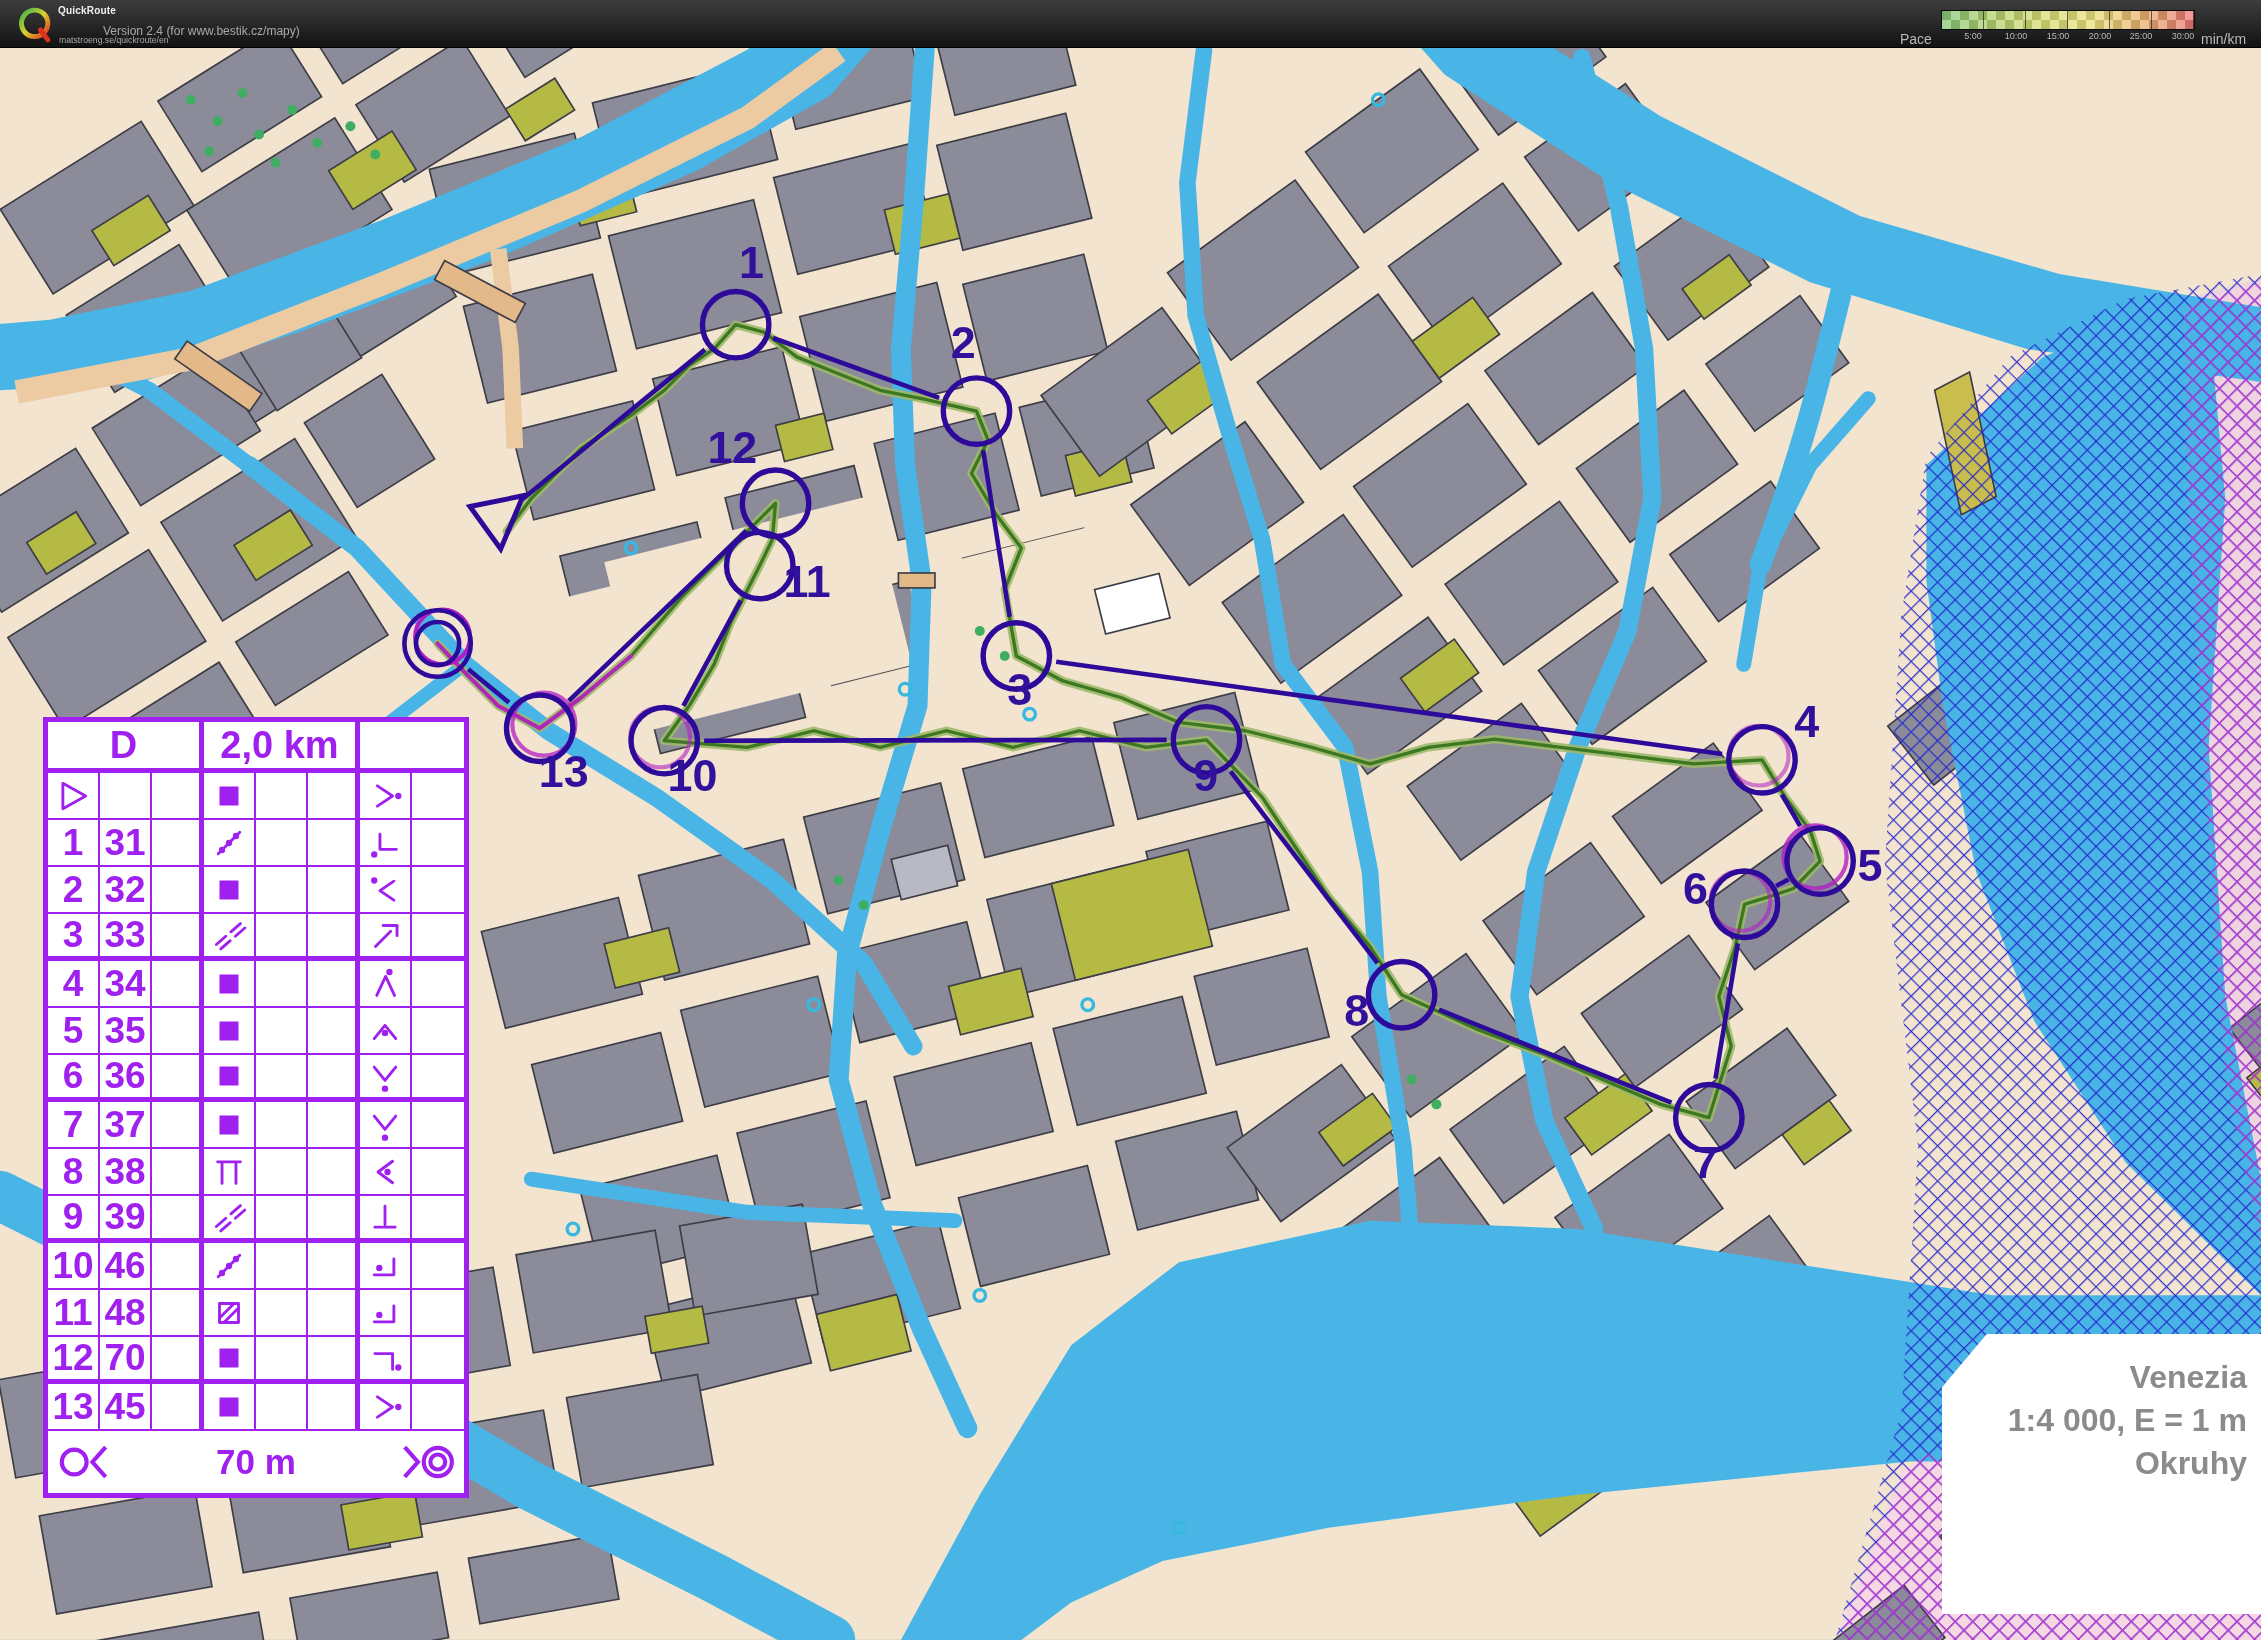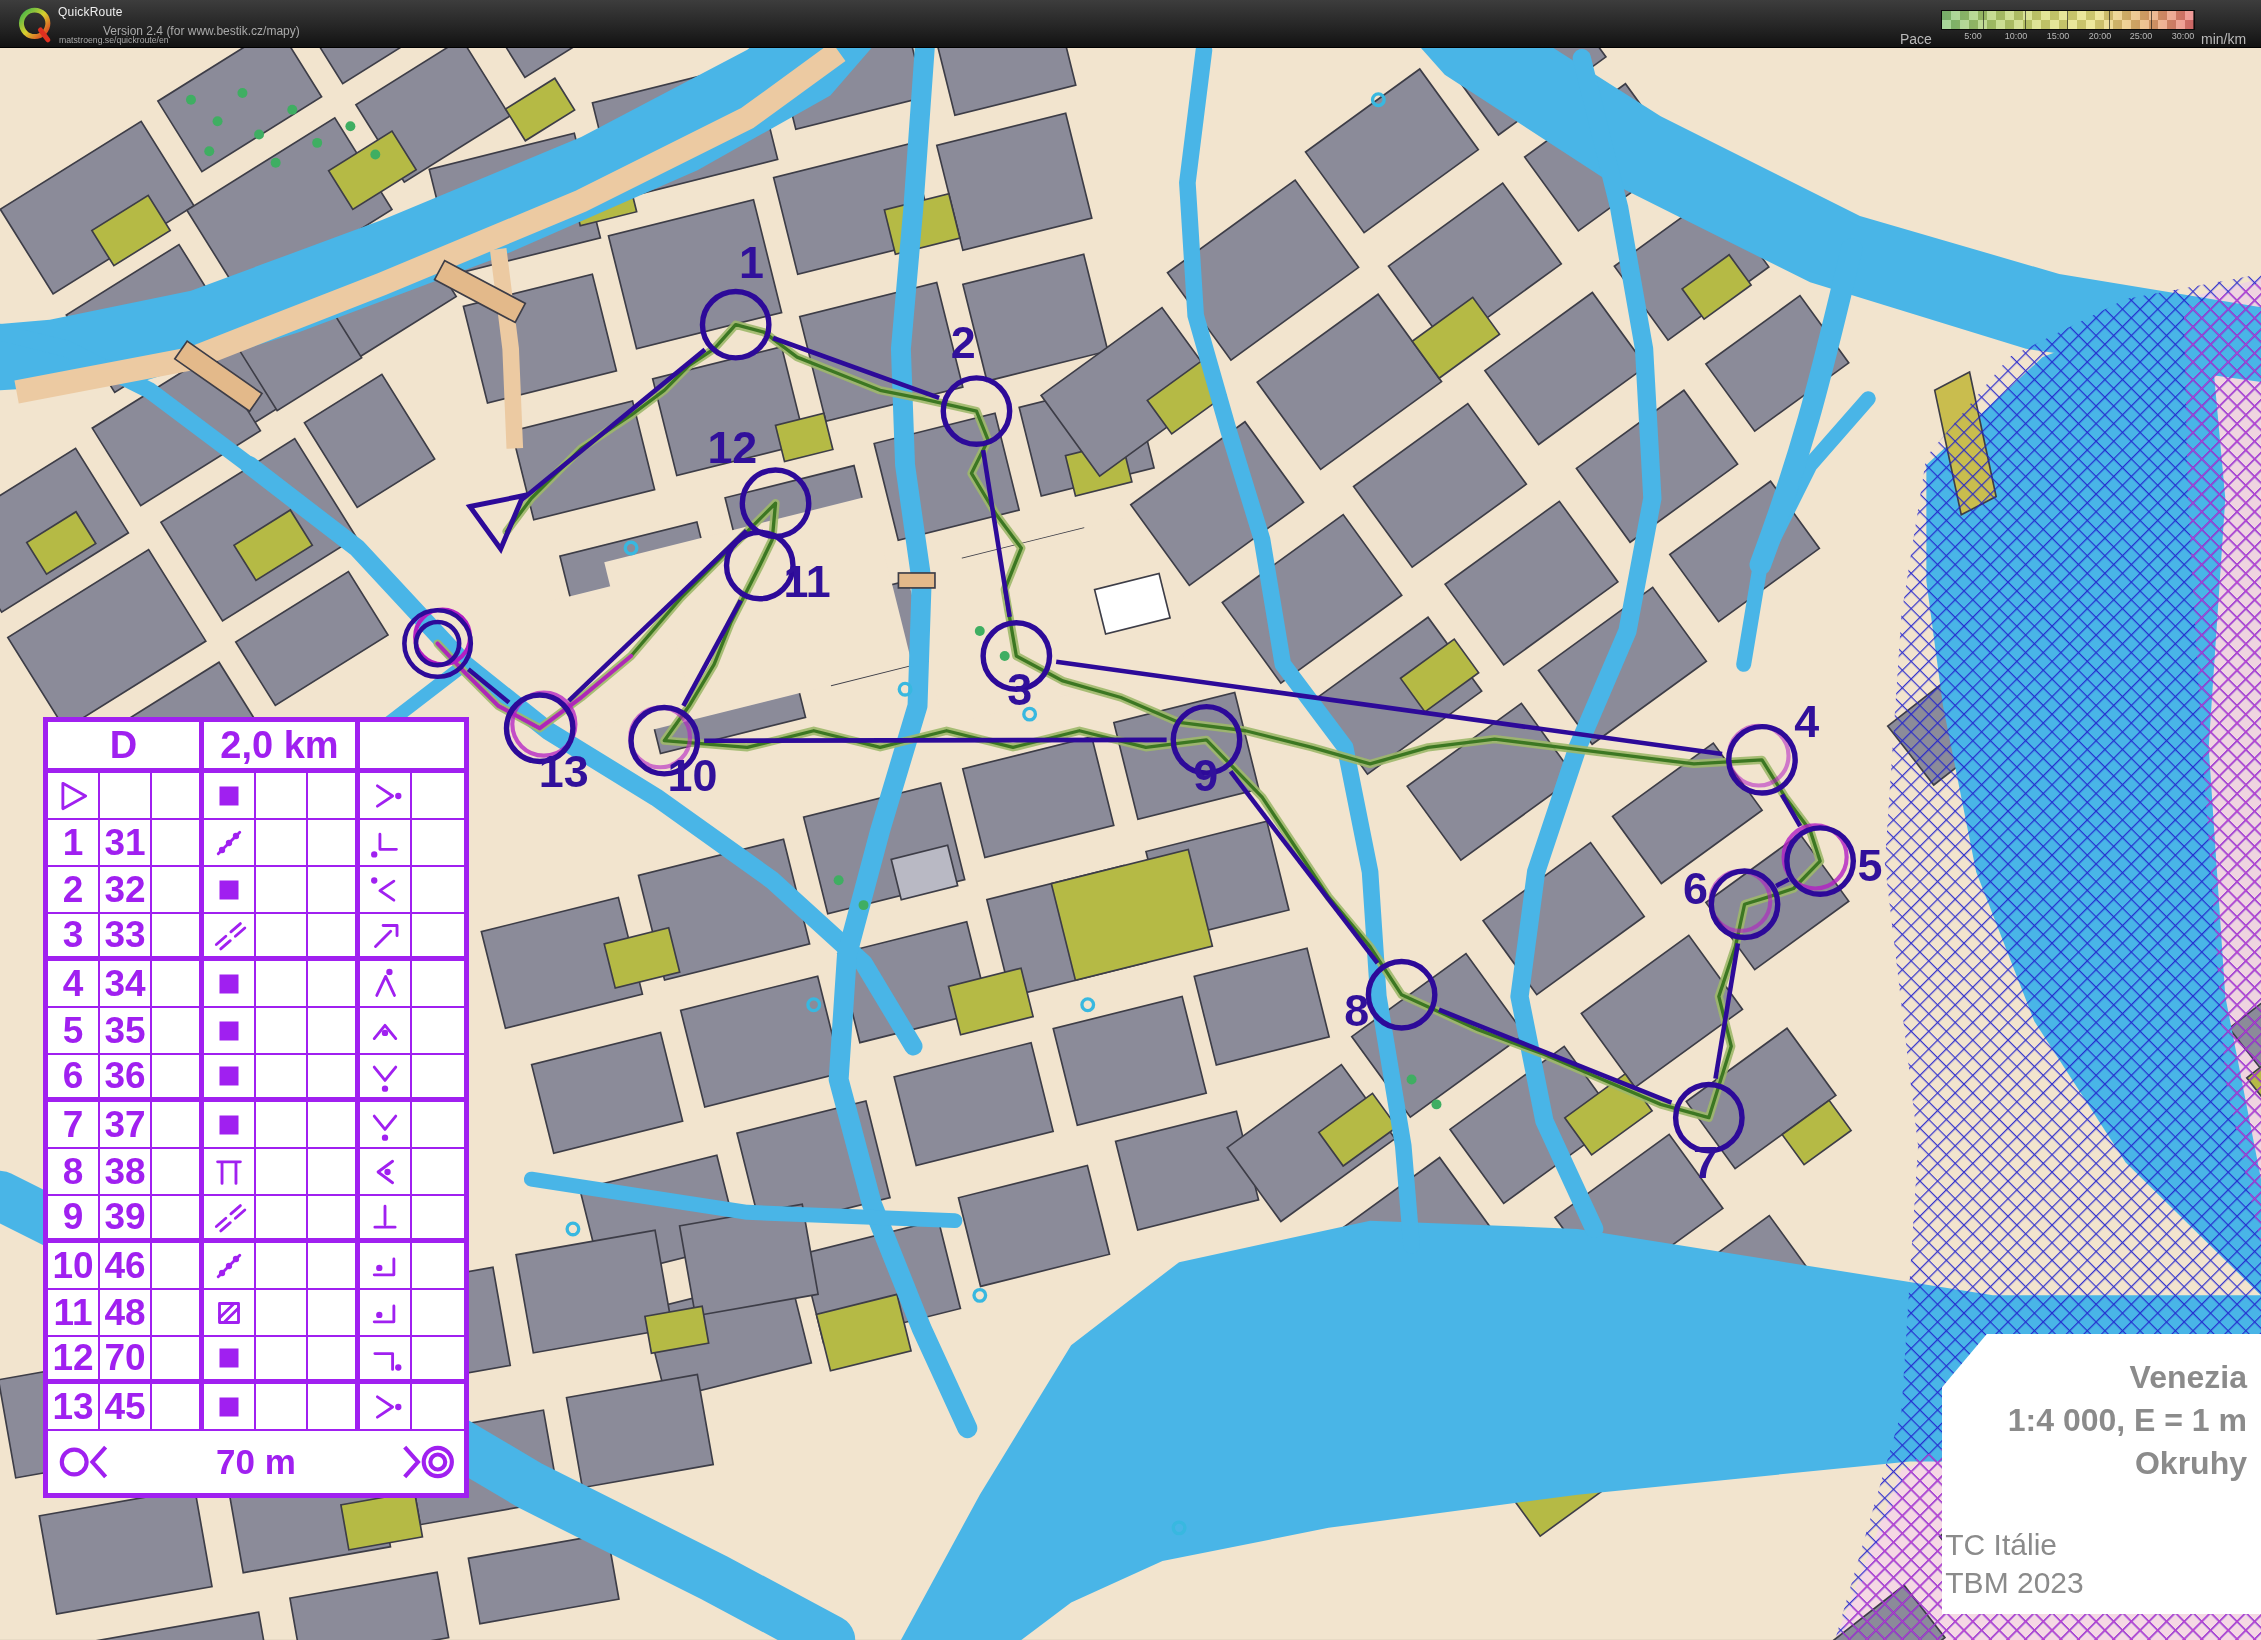"QuickRoute" #hdr .app { font-size: 12px -> 10px; font-weight: none -> bold }
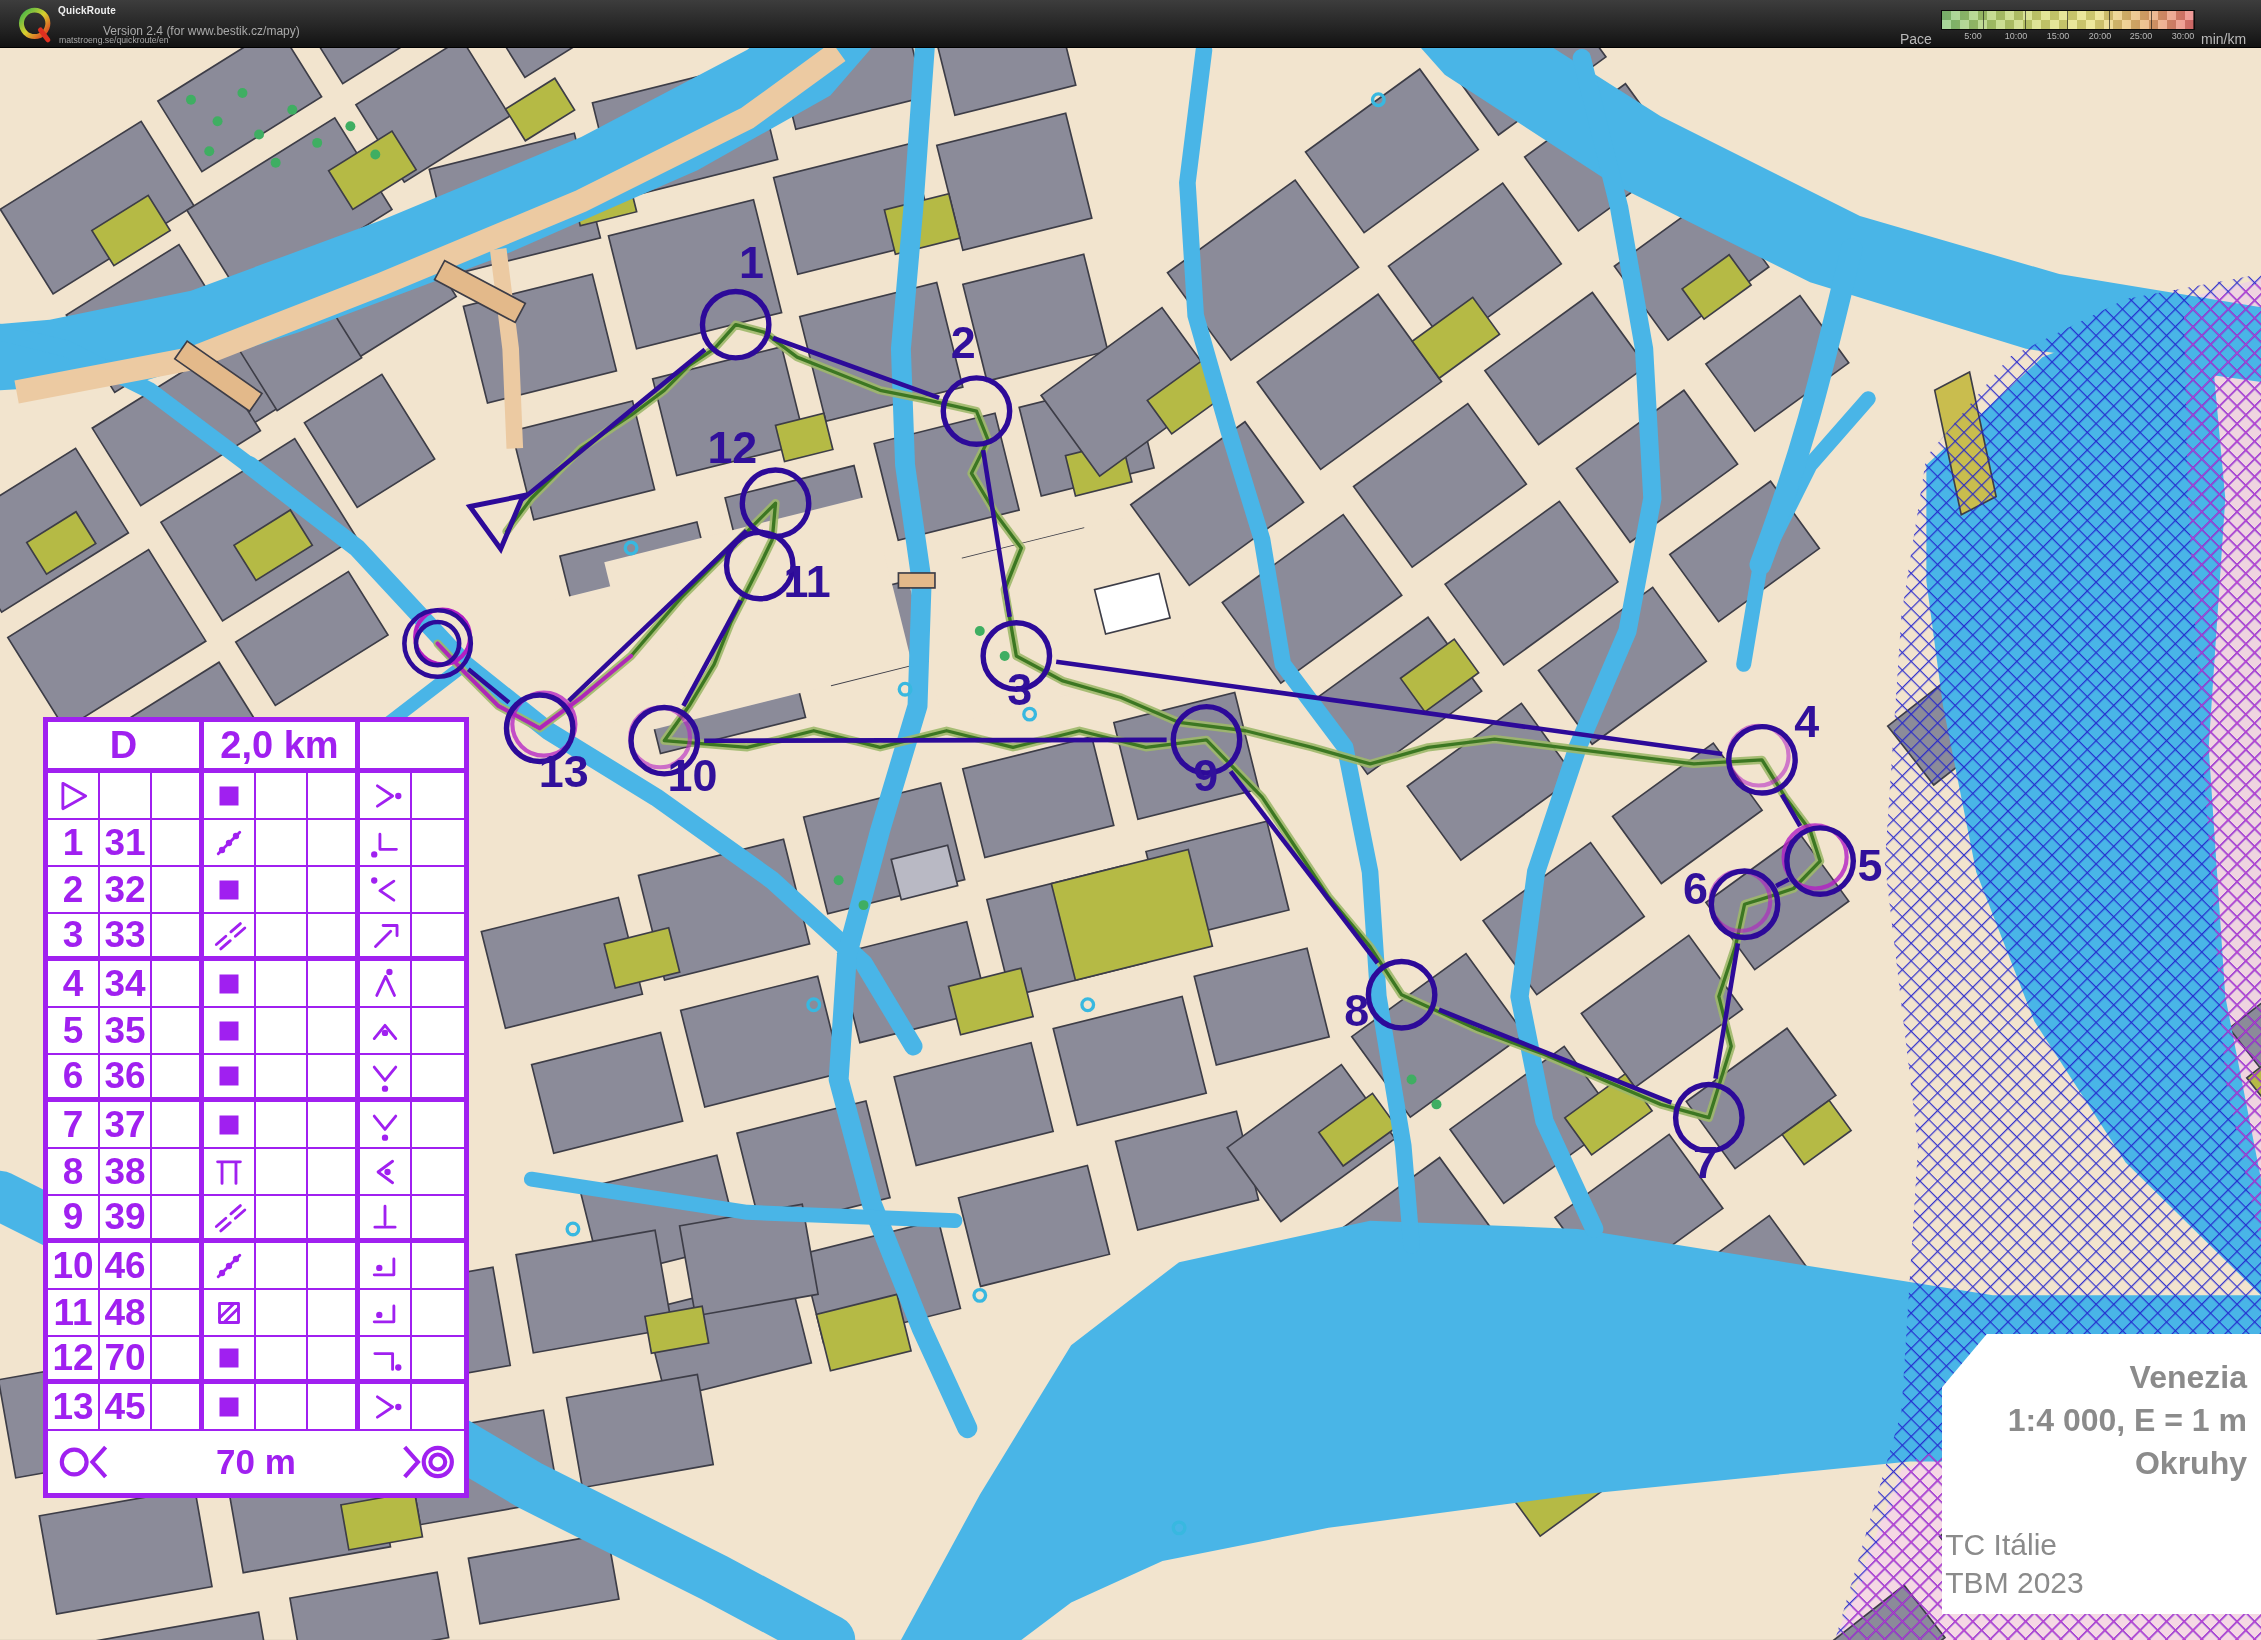"TC Itálie" div.event { html: <div> <div>TC Itálie</div> <div>TBM 2023</div> </div> -> none }
